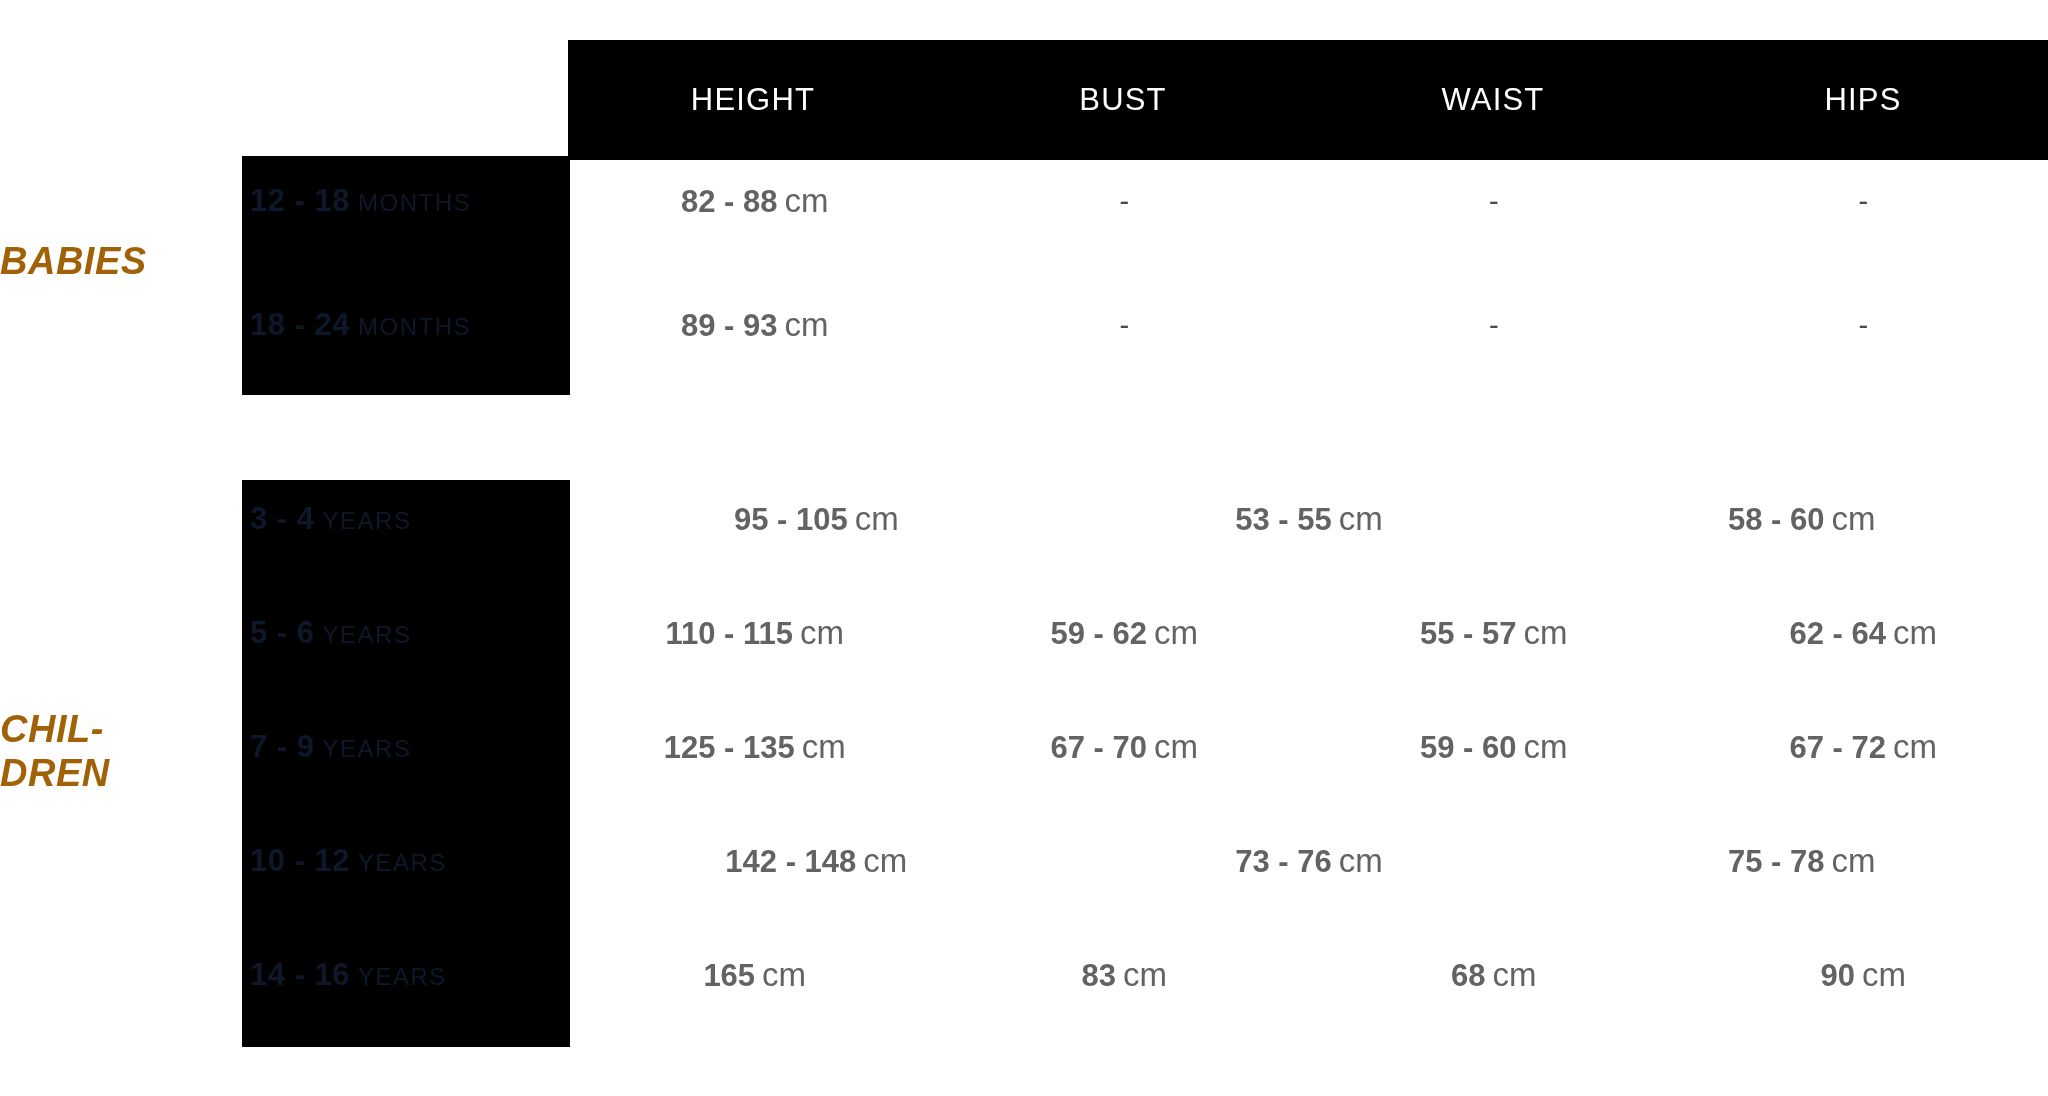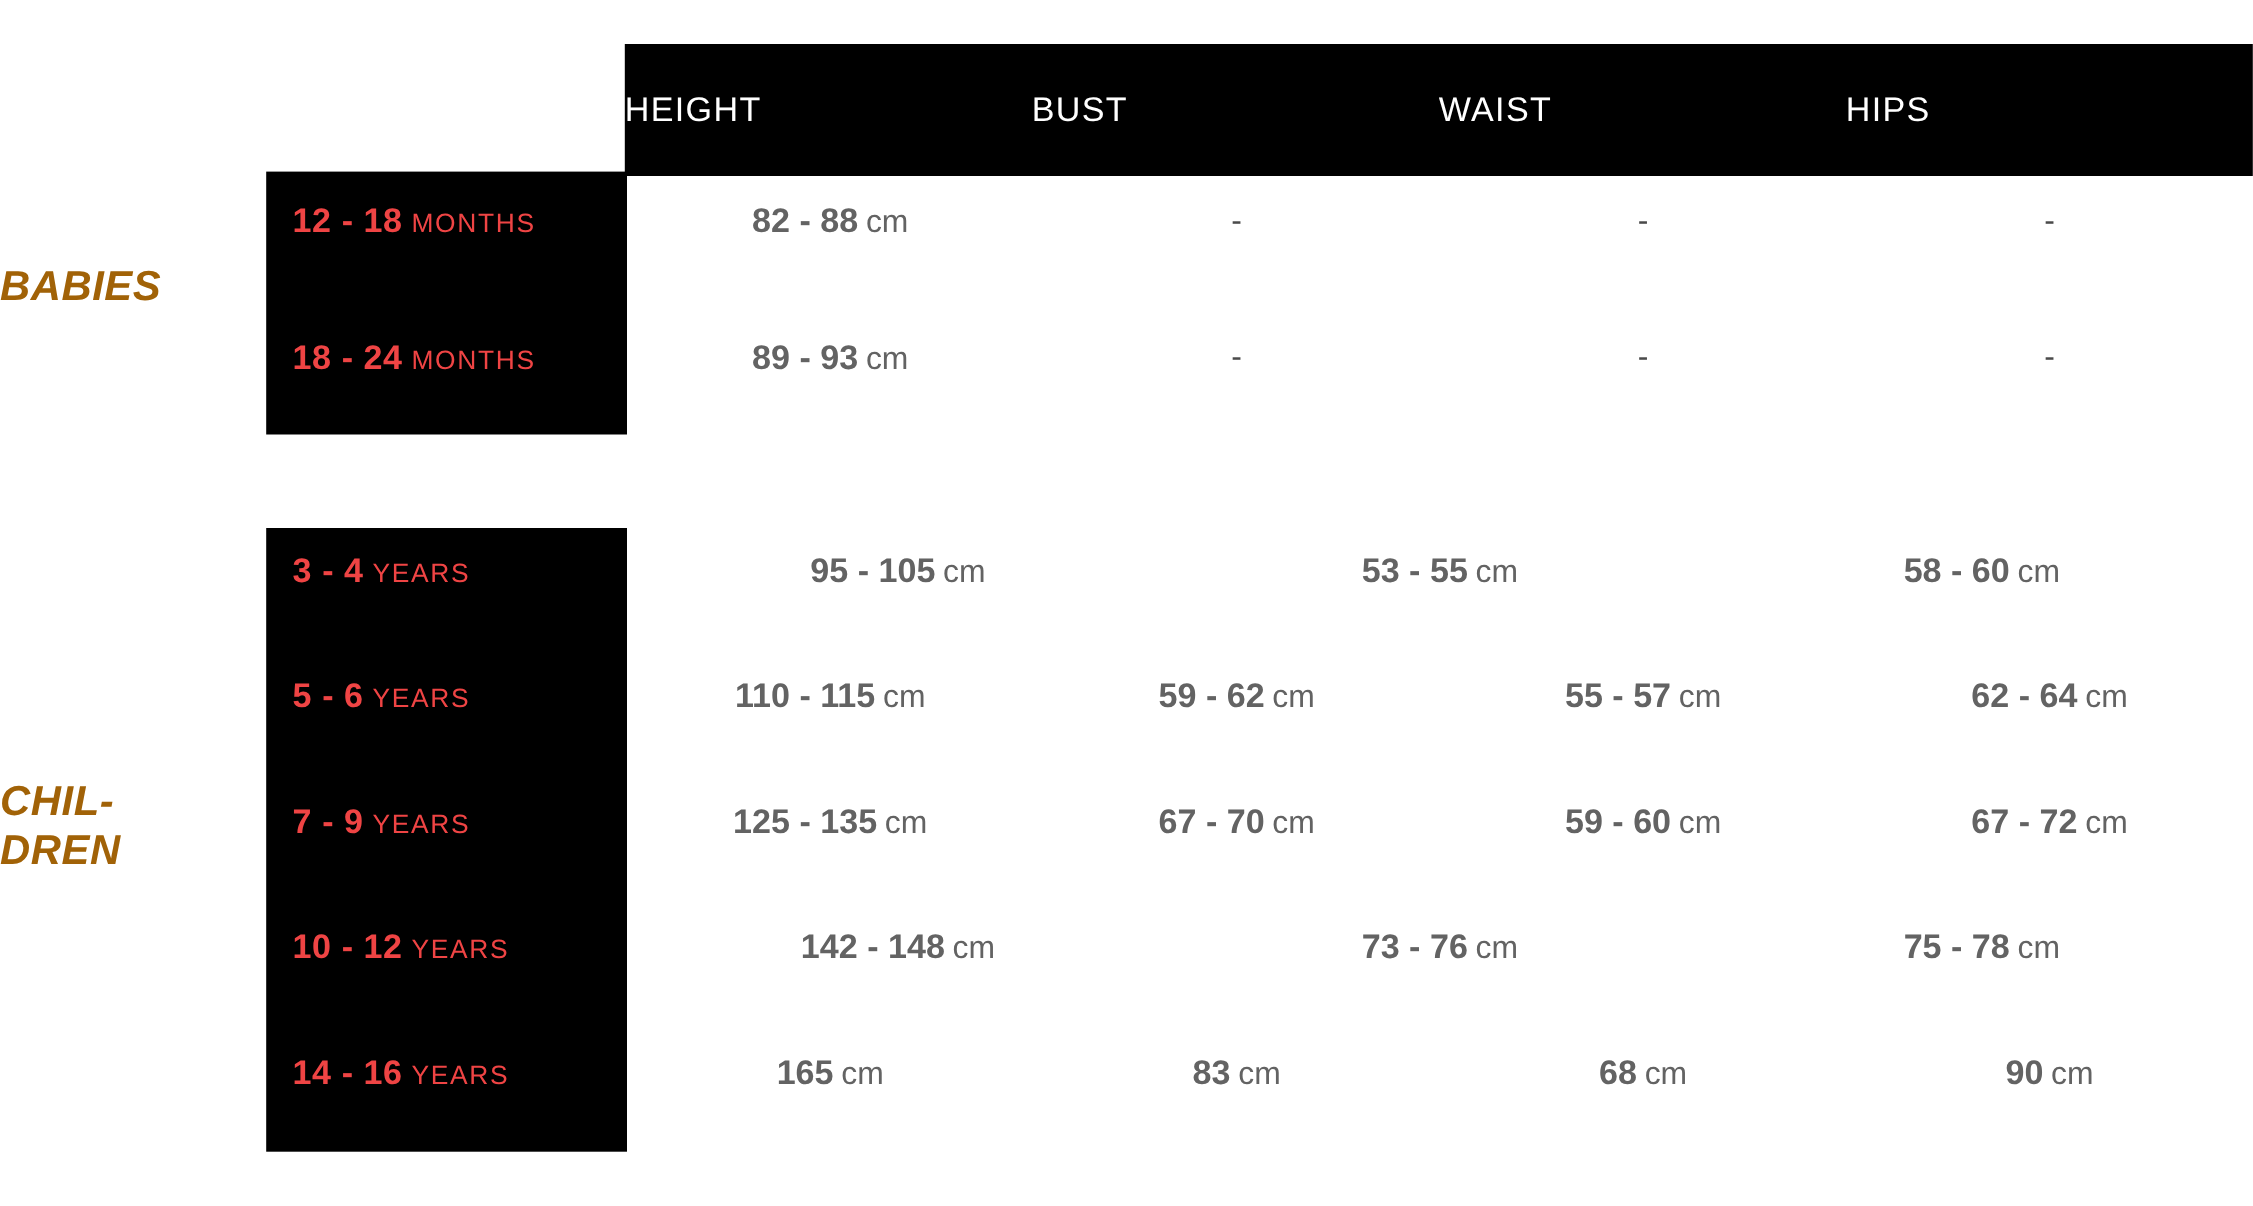"HEIGHT" .header-cell { text-align: left -> center }
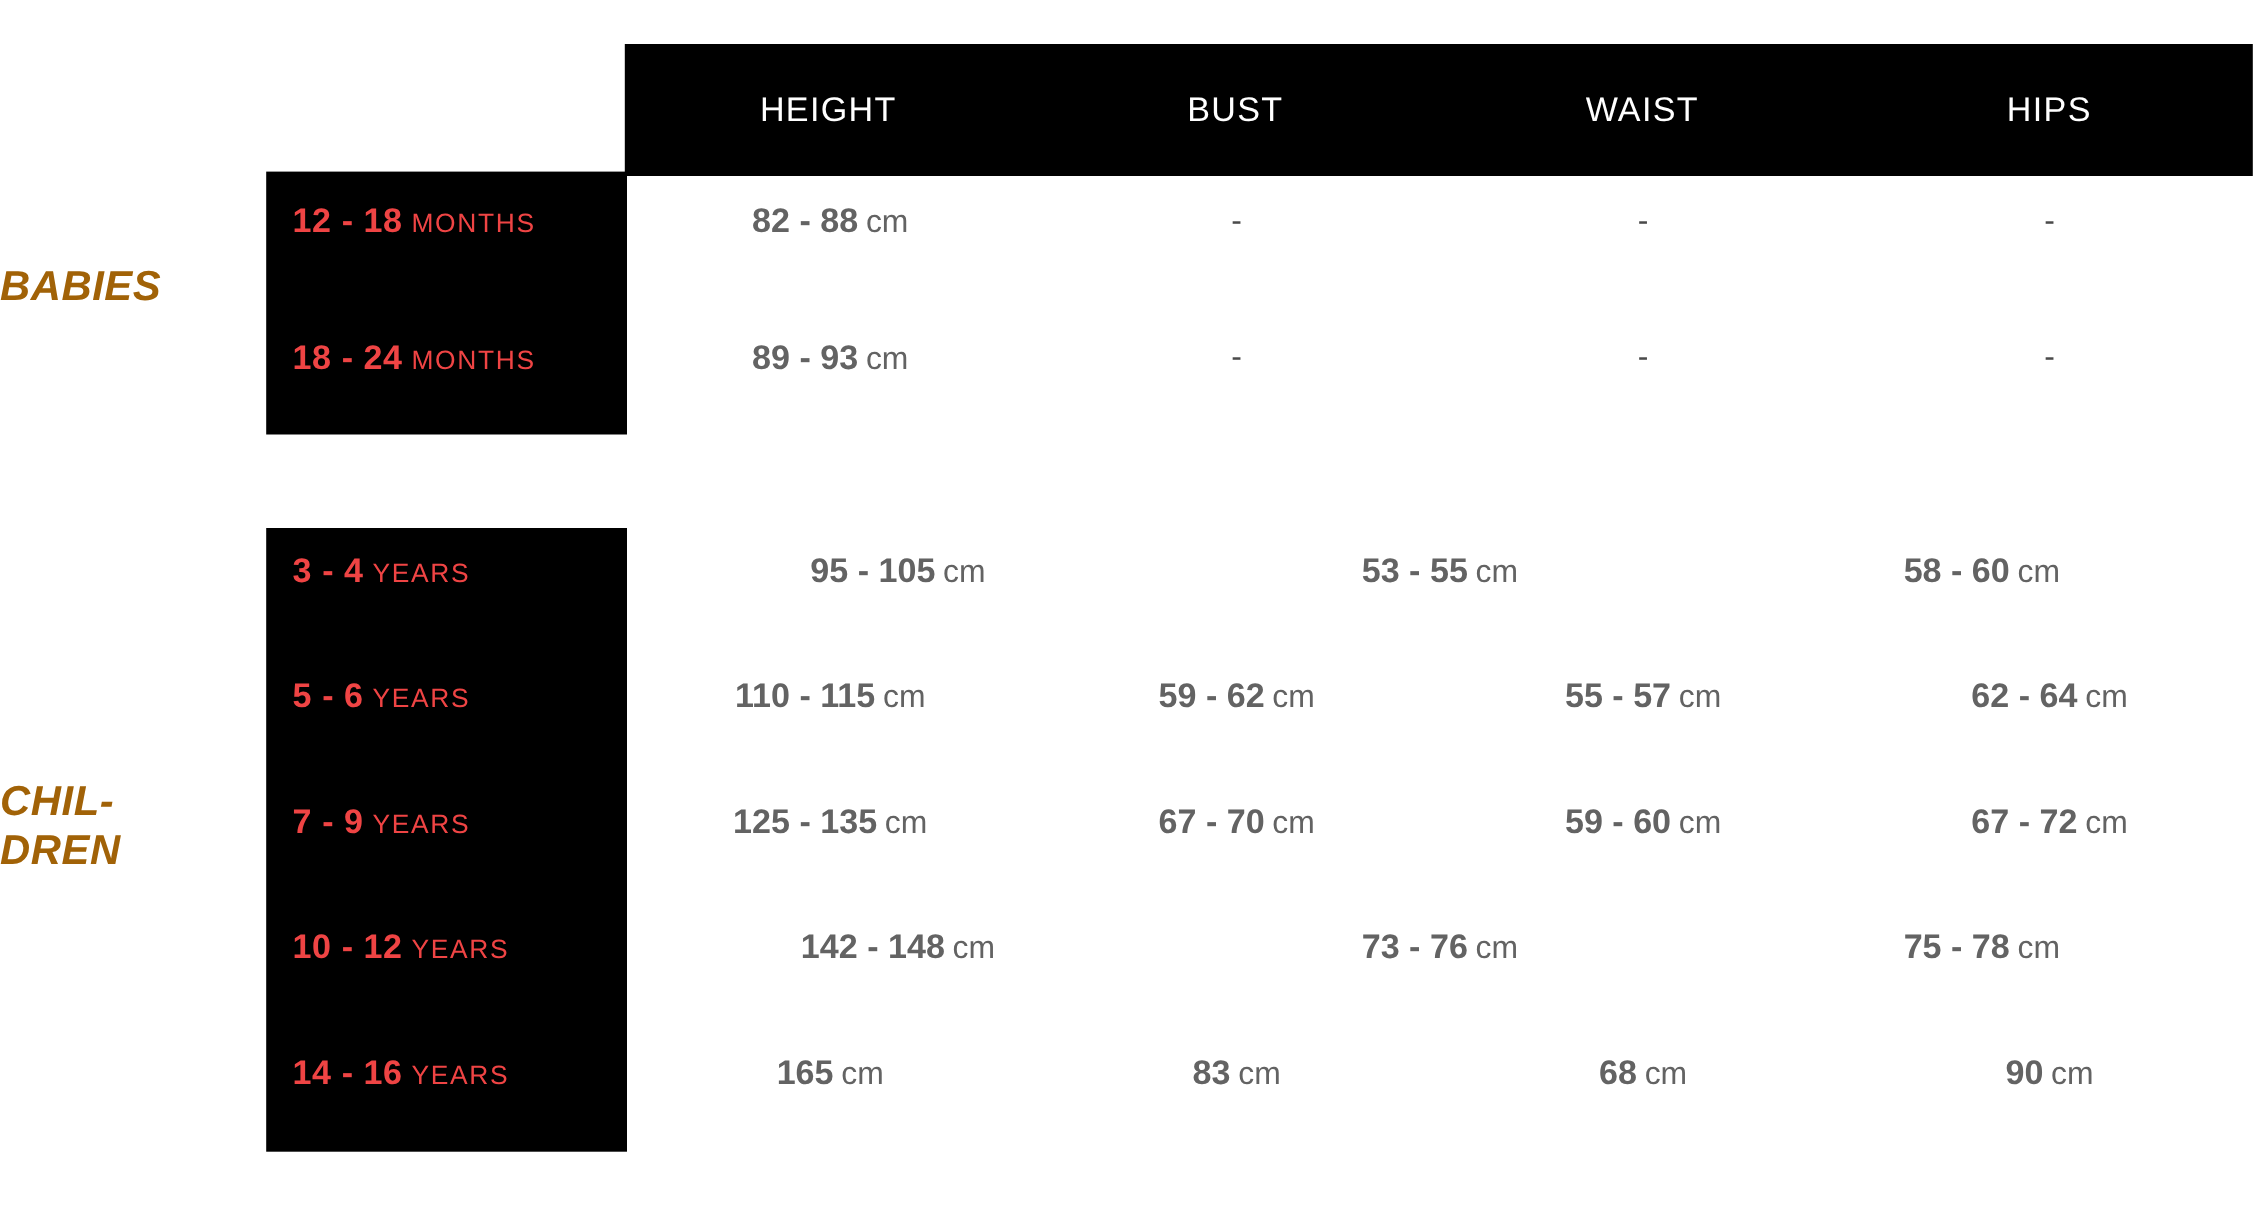"12 - 18 MONTHS" .row .size-cell { color: #ef4444 -> #0f172a; padding-left: 24px -> 8px }
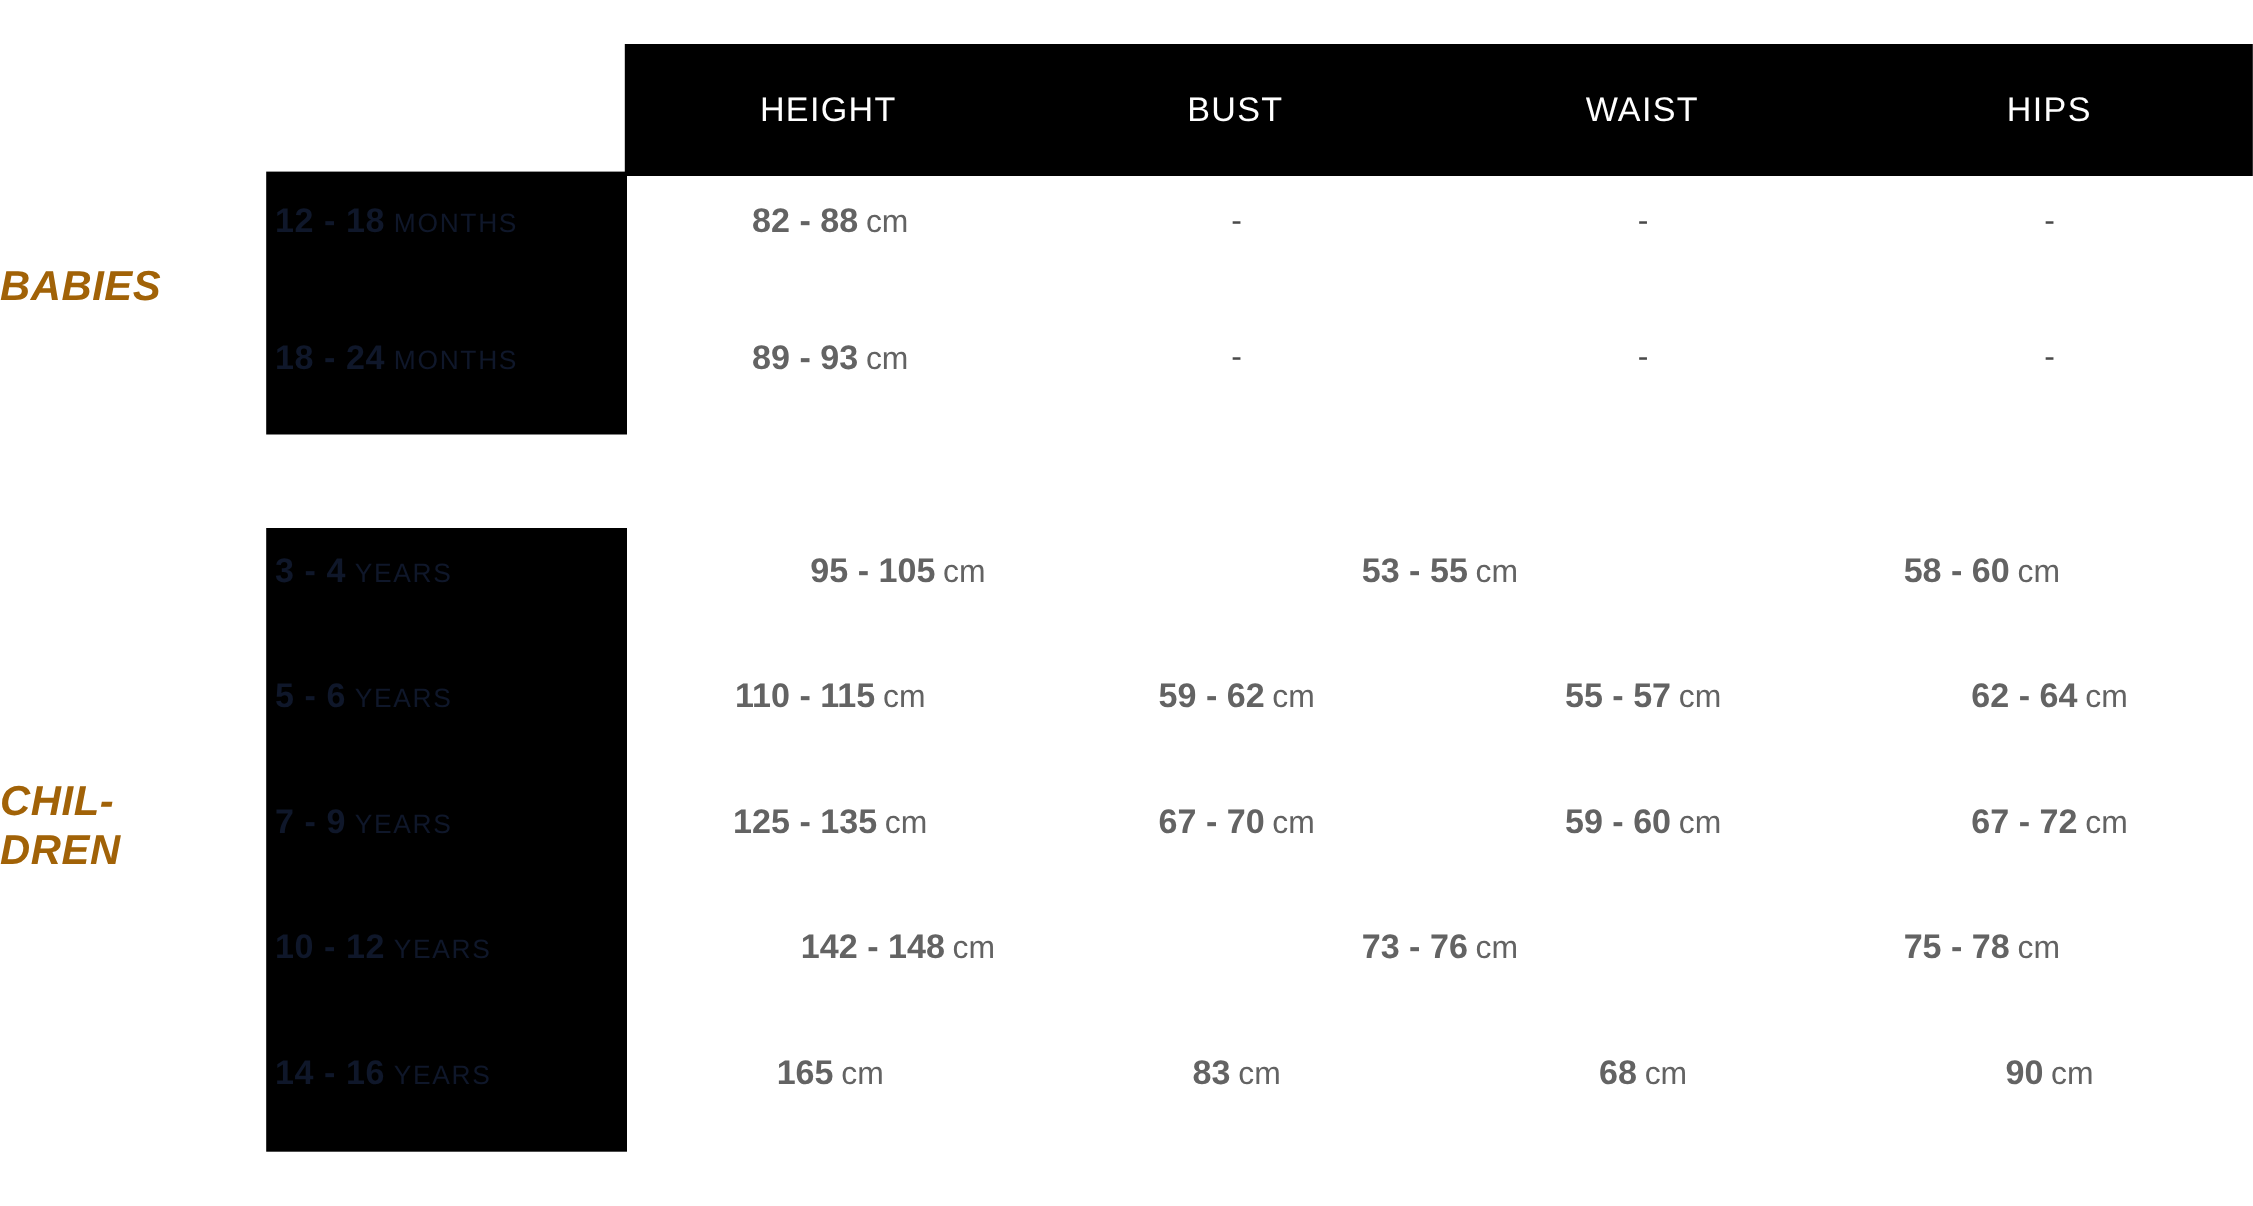"cm" .meas-unit { font-size: 29px -> 33px }
